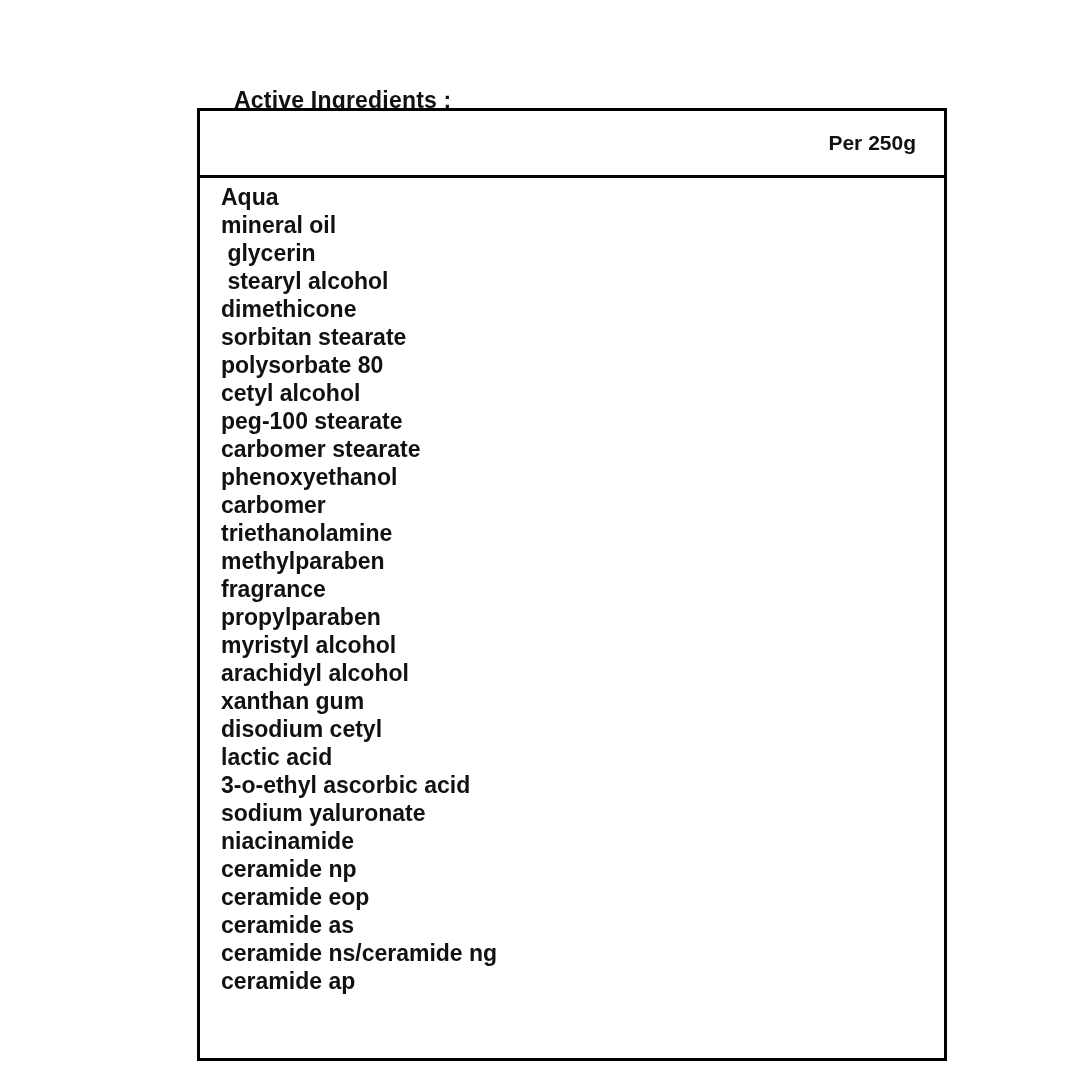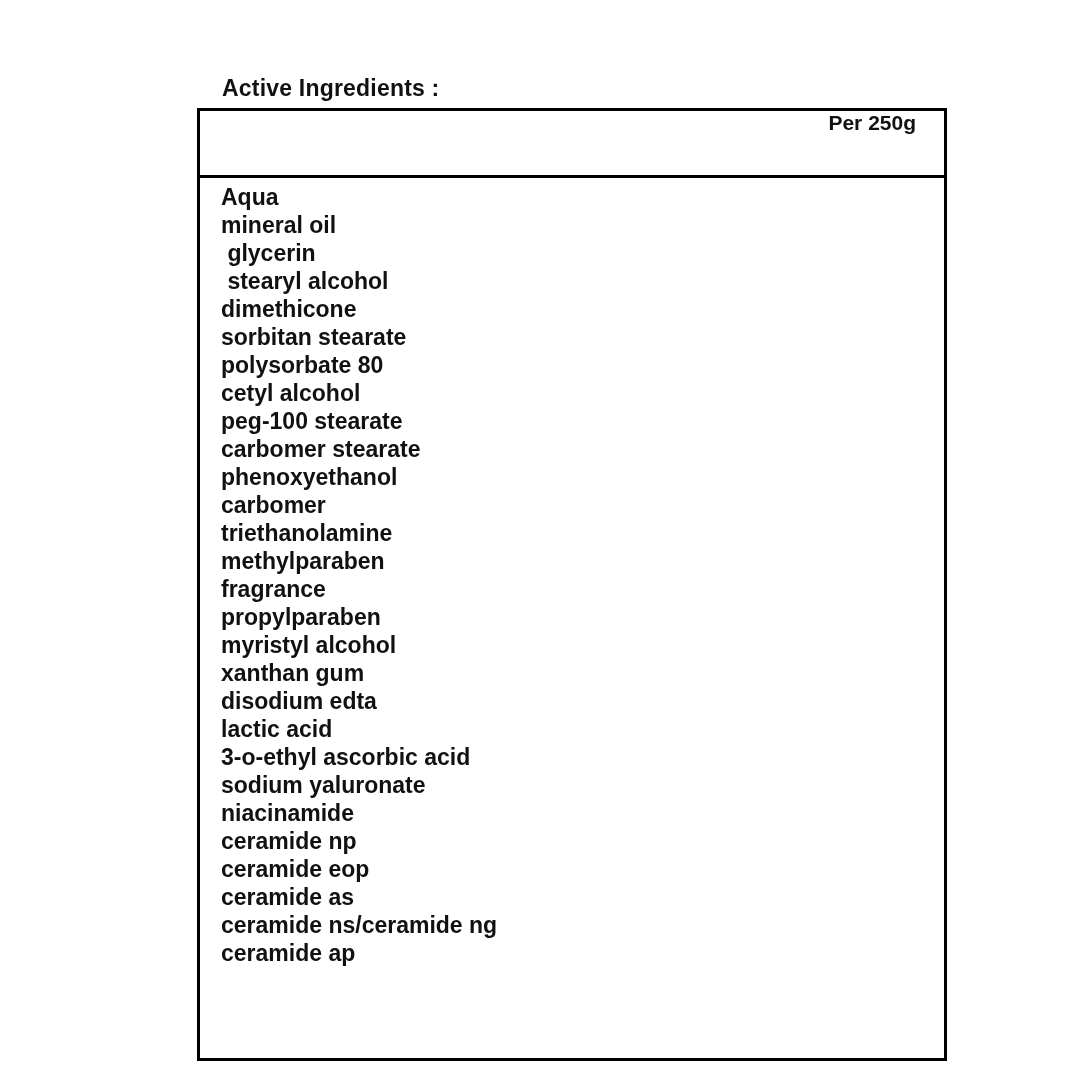"Active Ingredients :" .page-title { margin: 4px -> 16px }
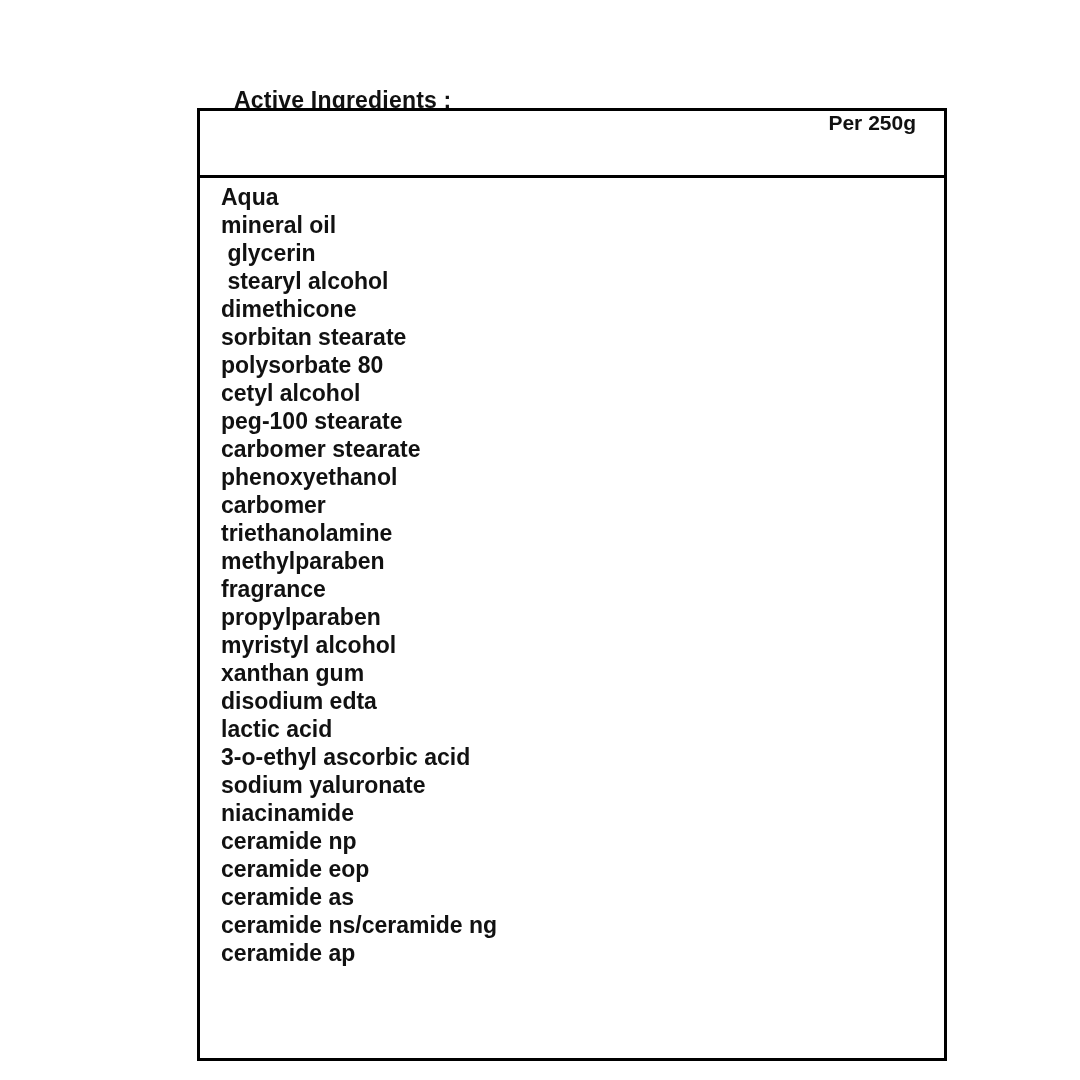"Per 250g" .header-row { align-items: flex-start -> center }
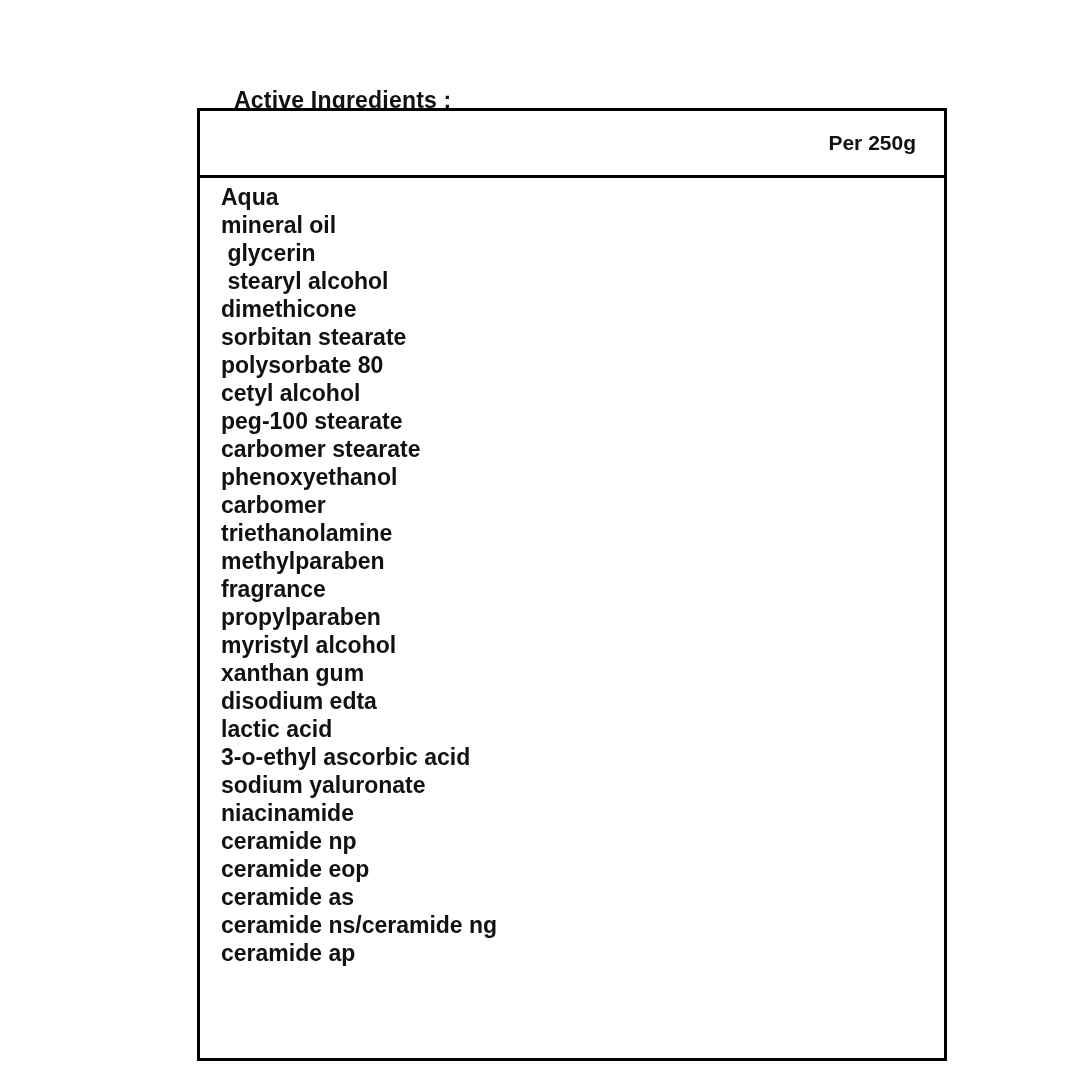"arachidyl alcohol" div.ingredient-row { html: none -> <div>arachidyl alcohol</div> }
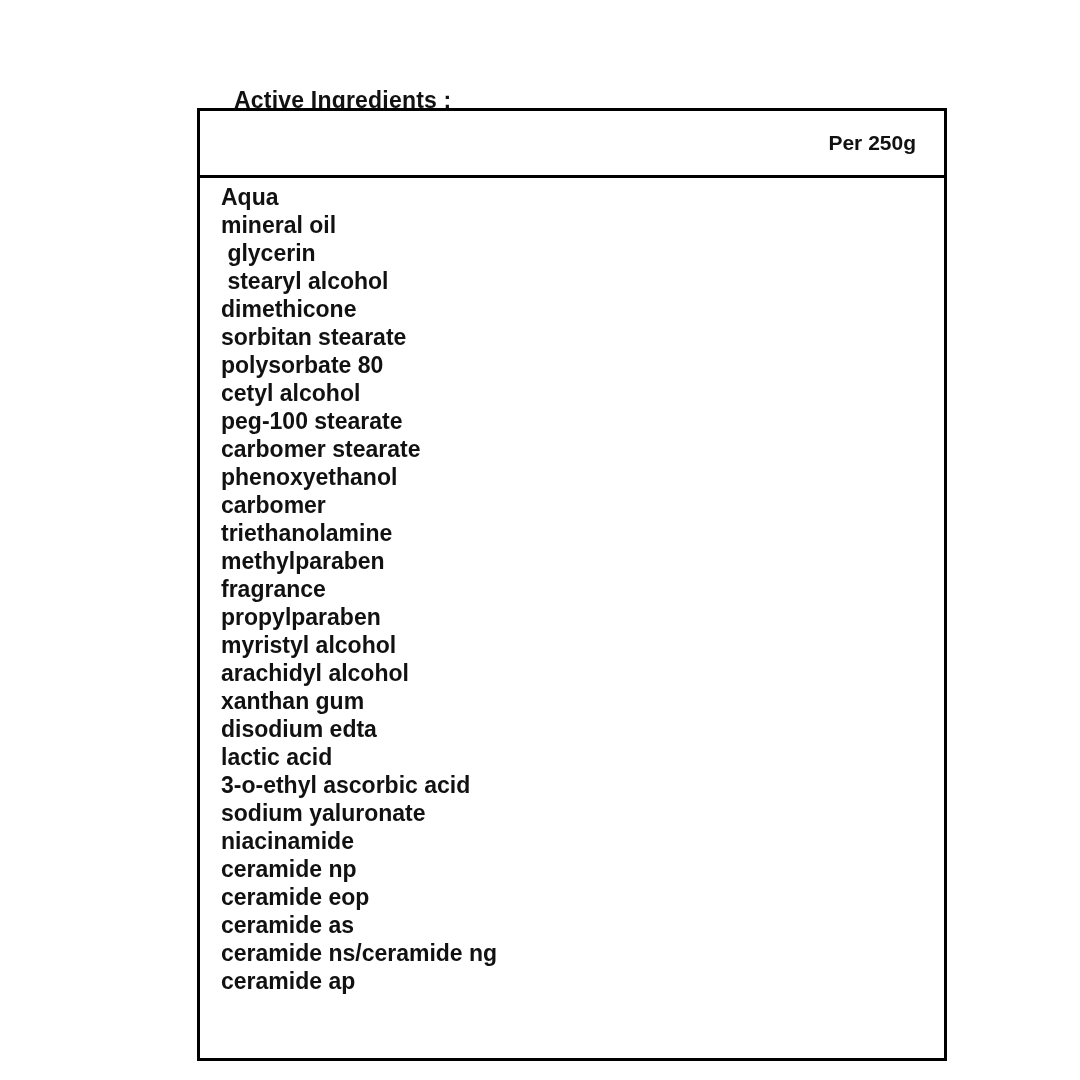"disodium edta" div.ingredient-row { text: edta -> cetyl }
